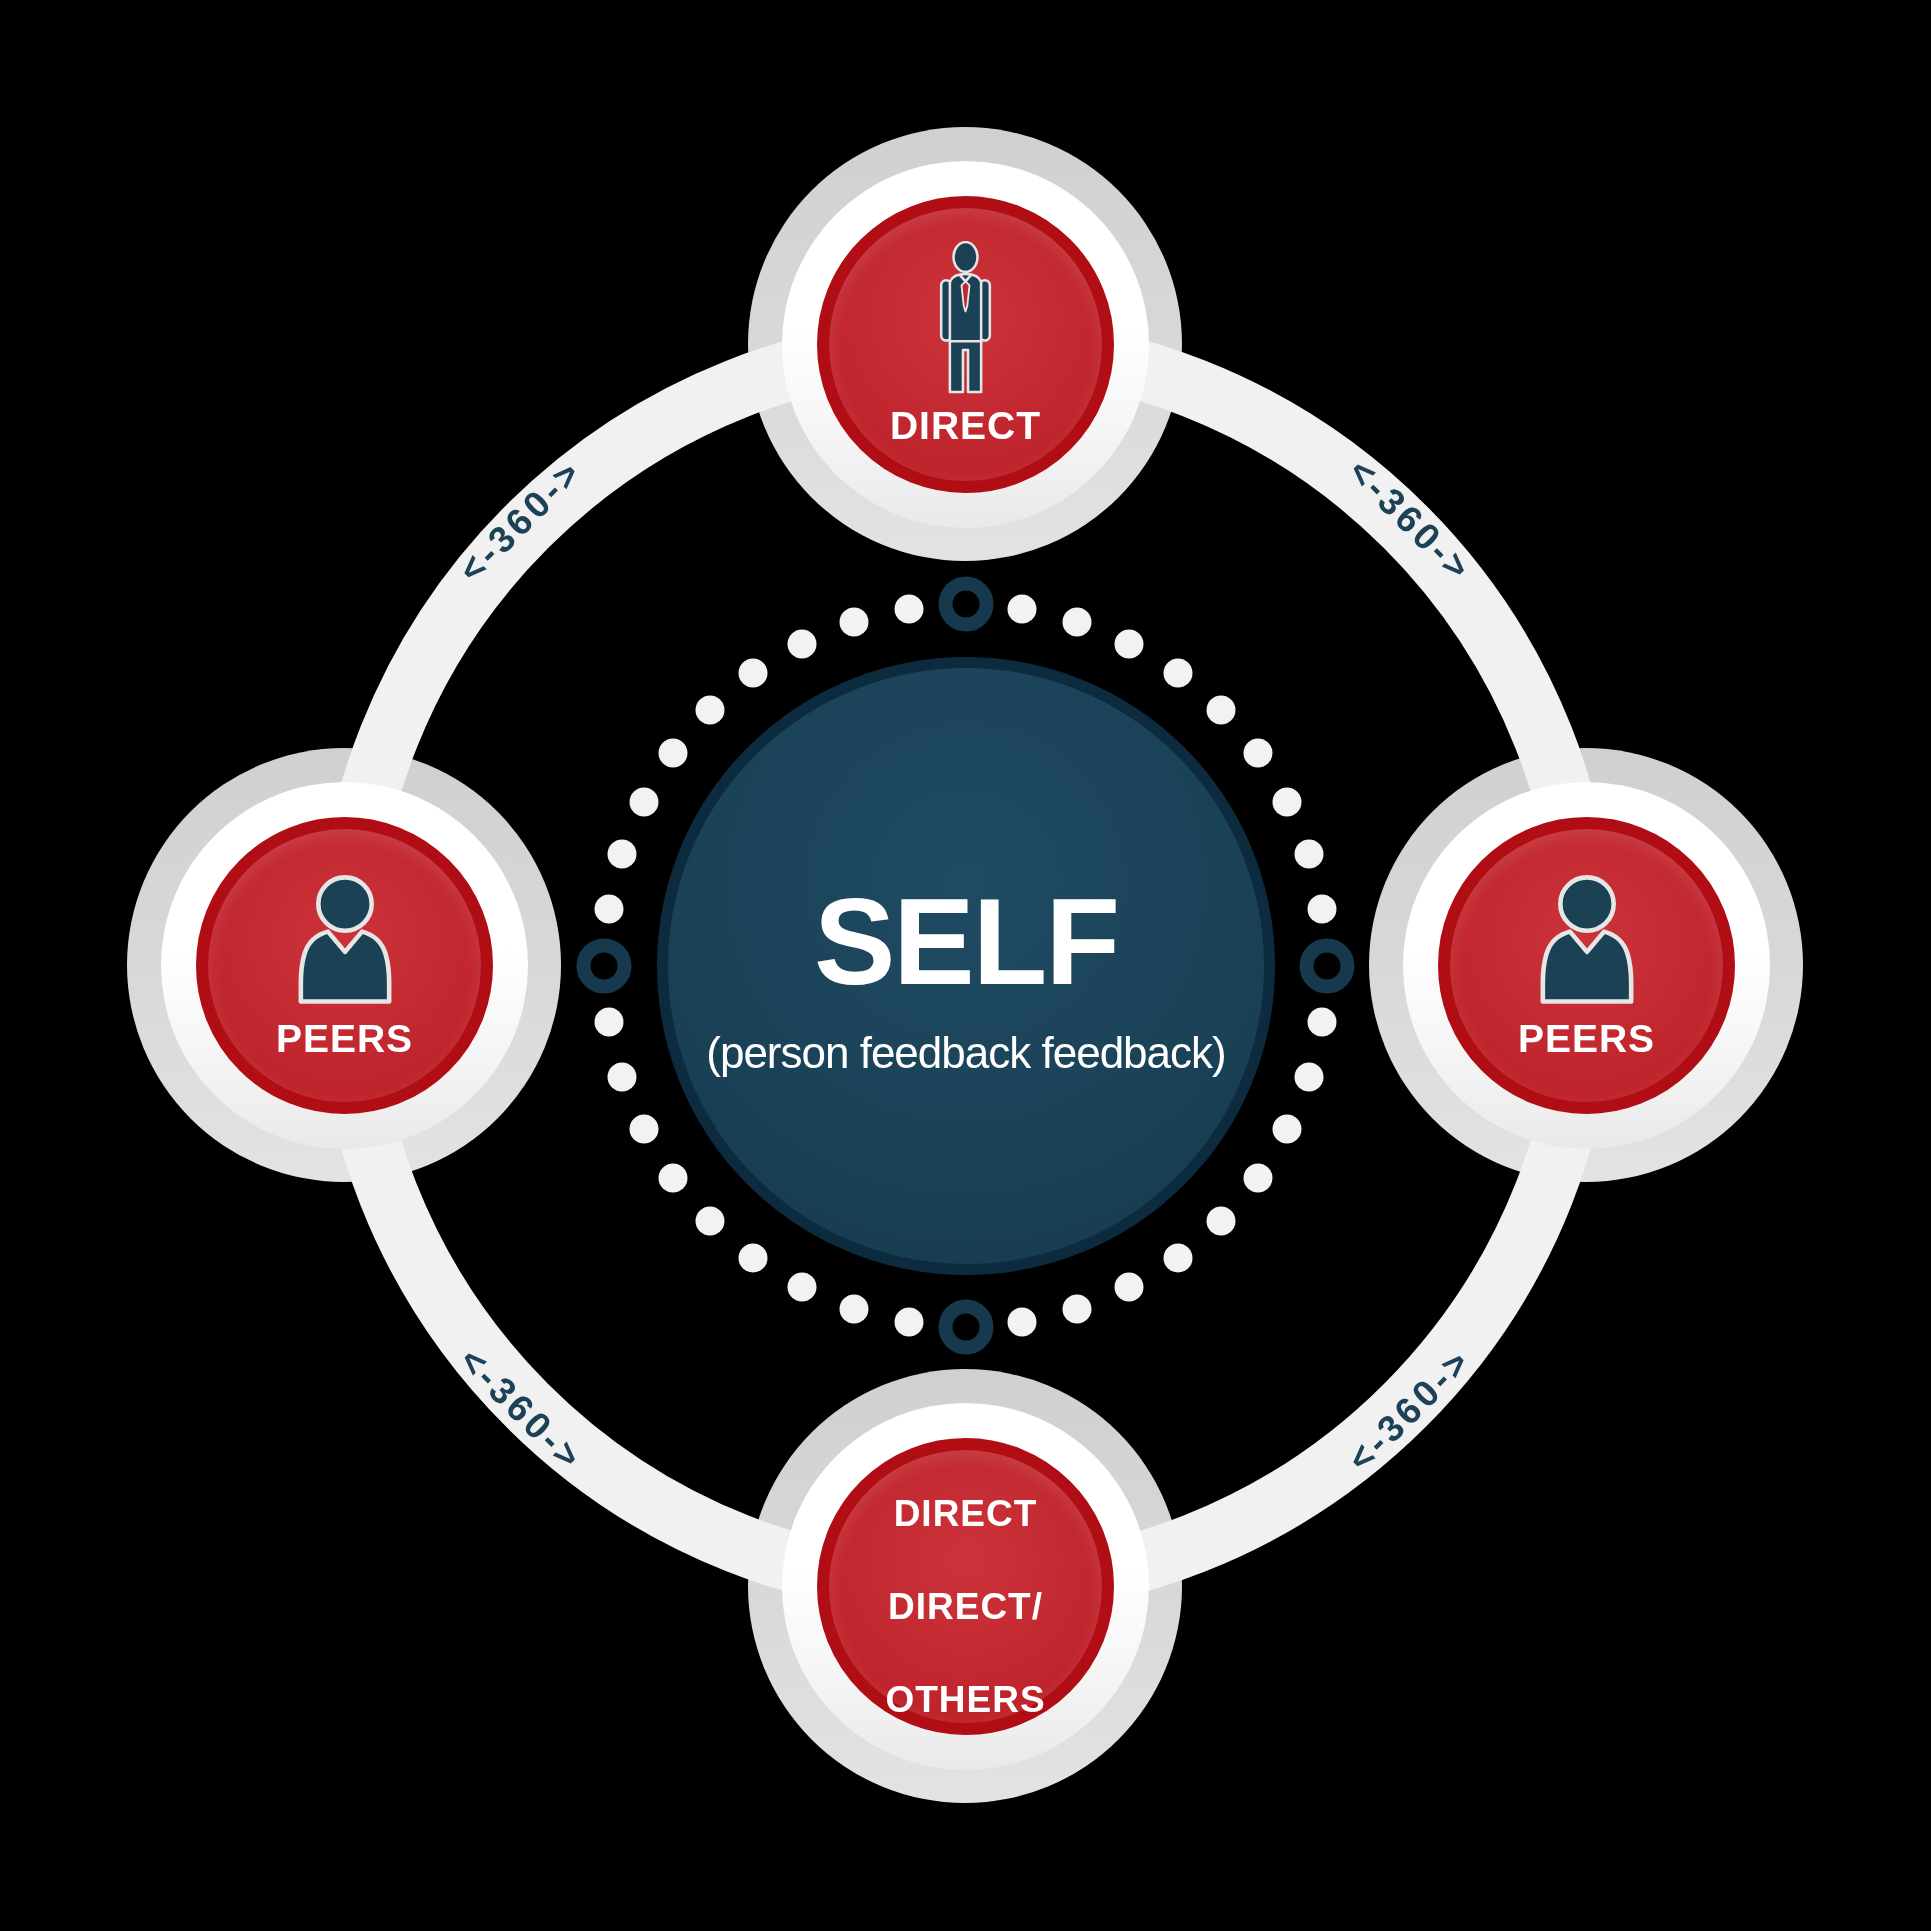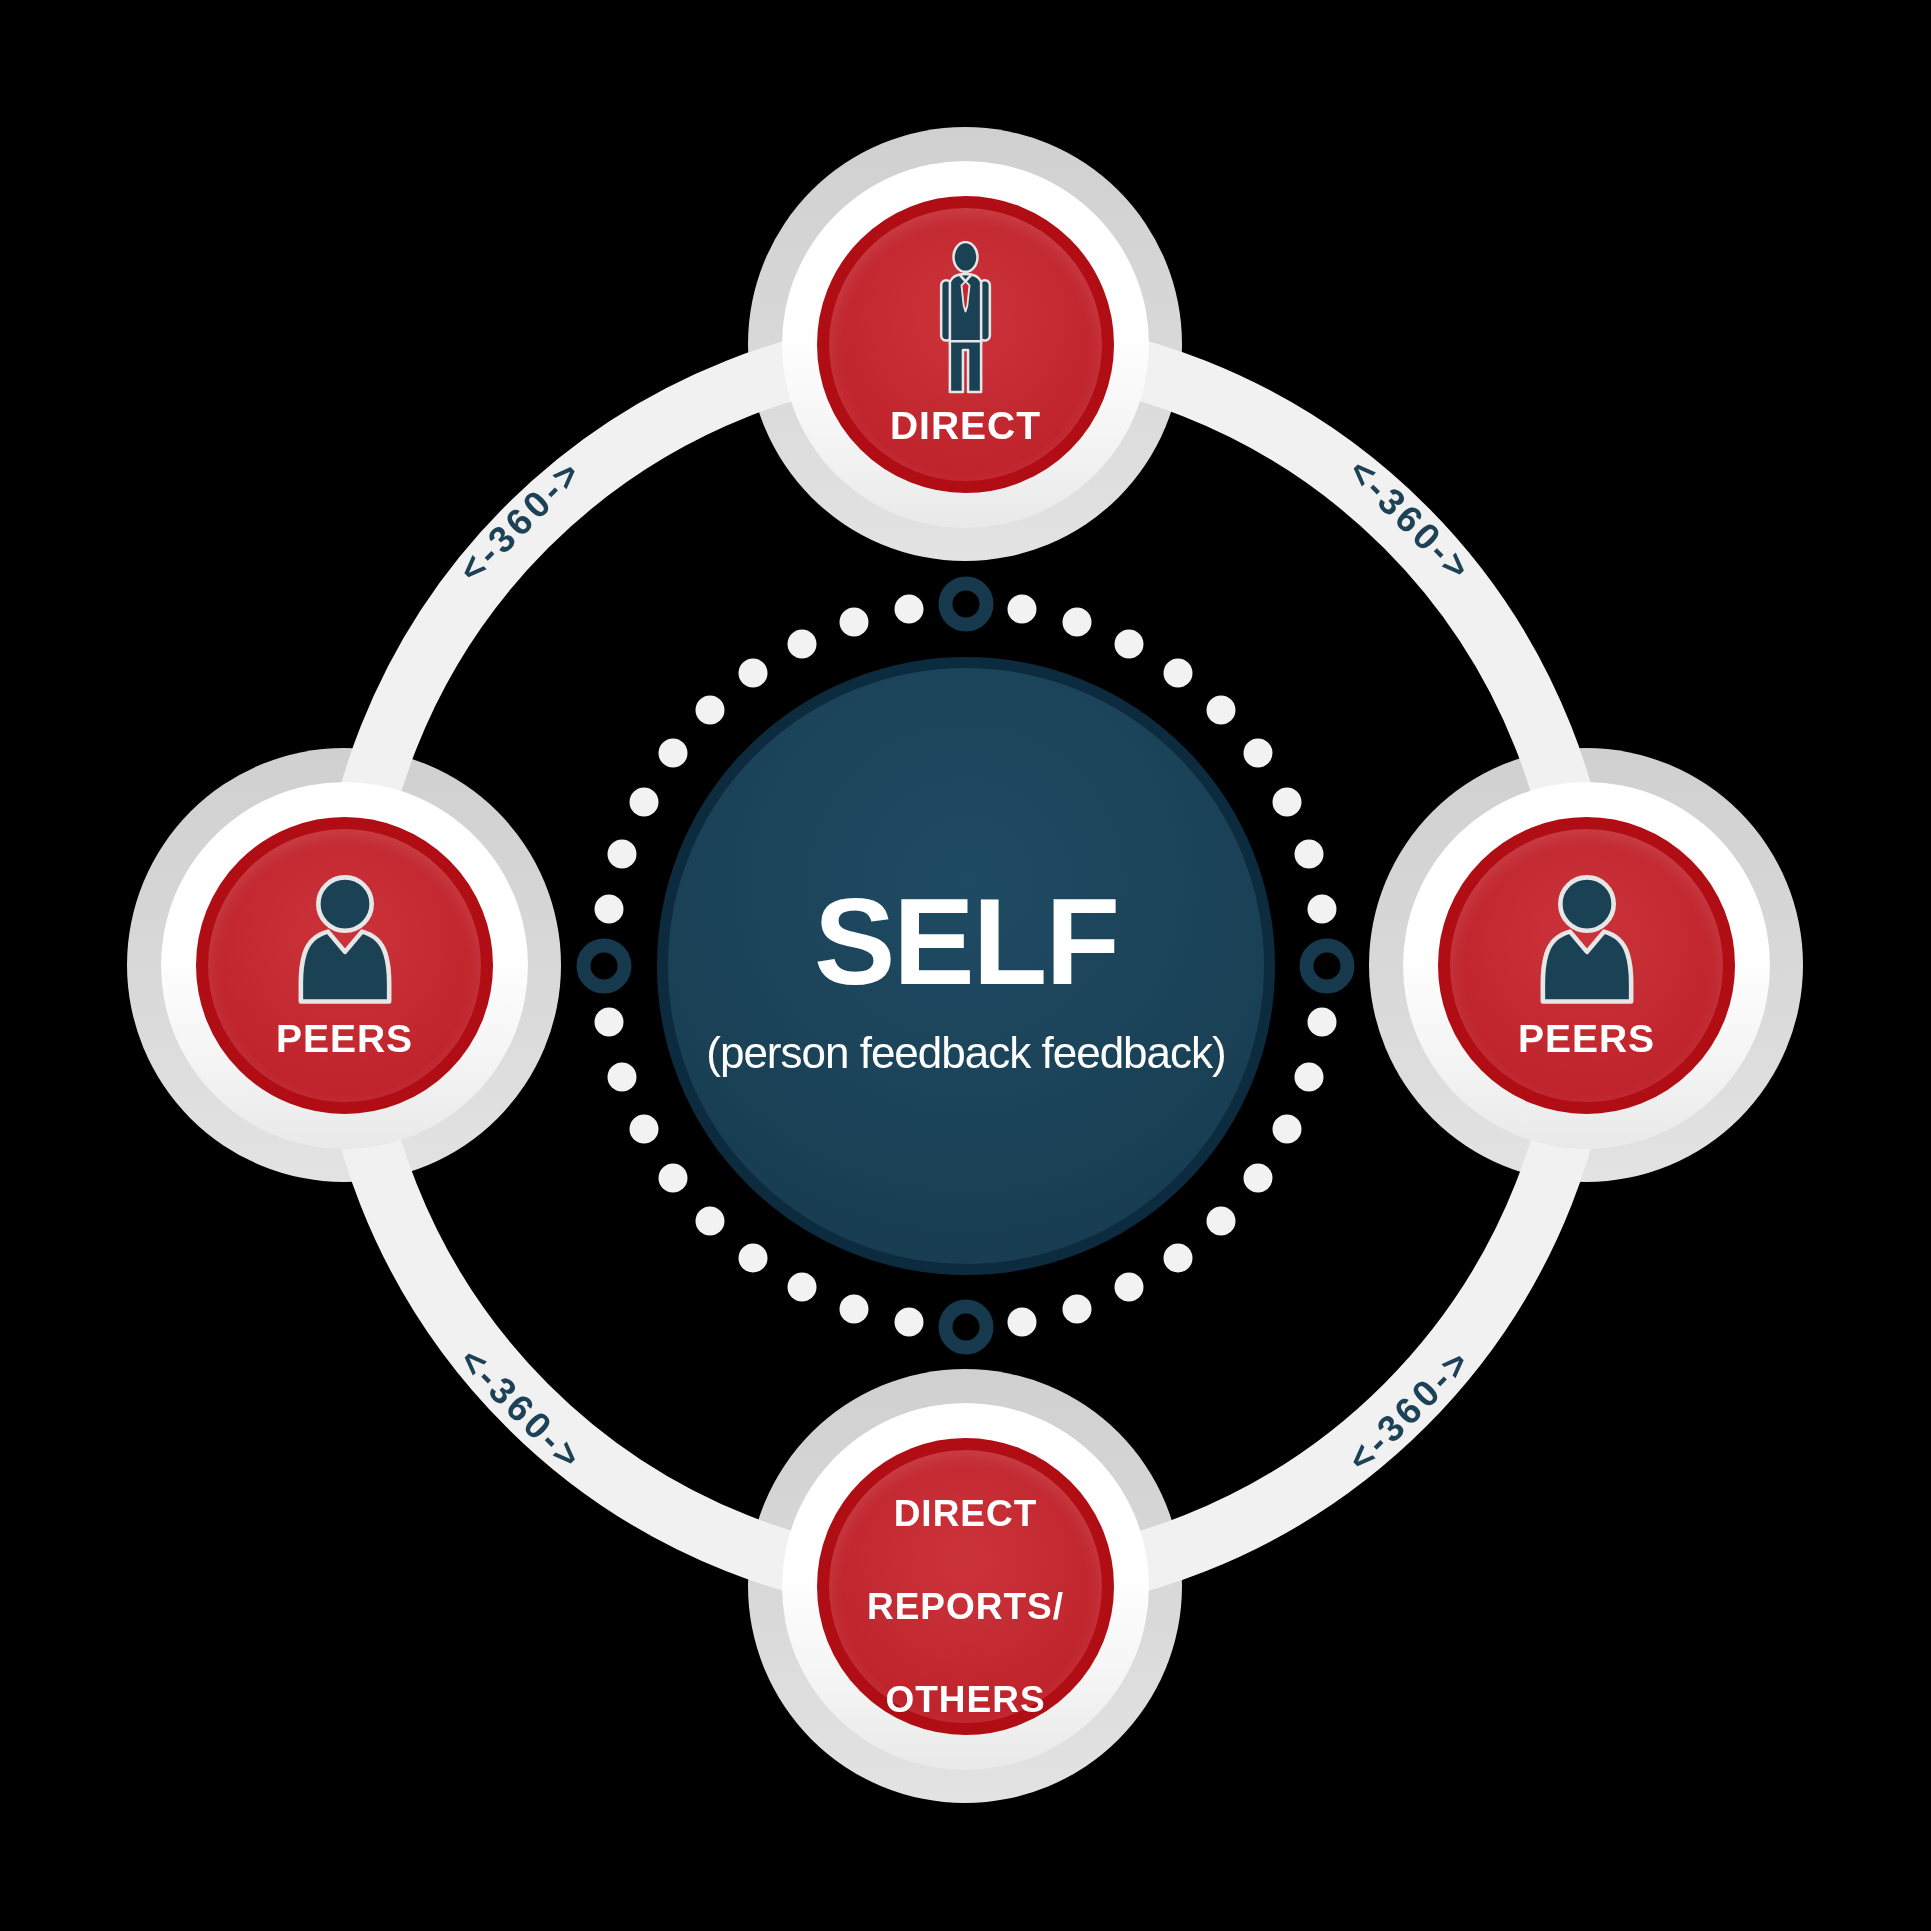"REPORTS/" div.node-label-line { text: REPORTS/ -> DIRECT/ }
